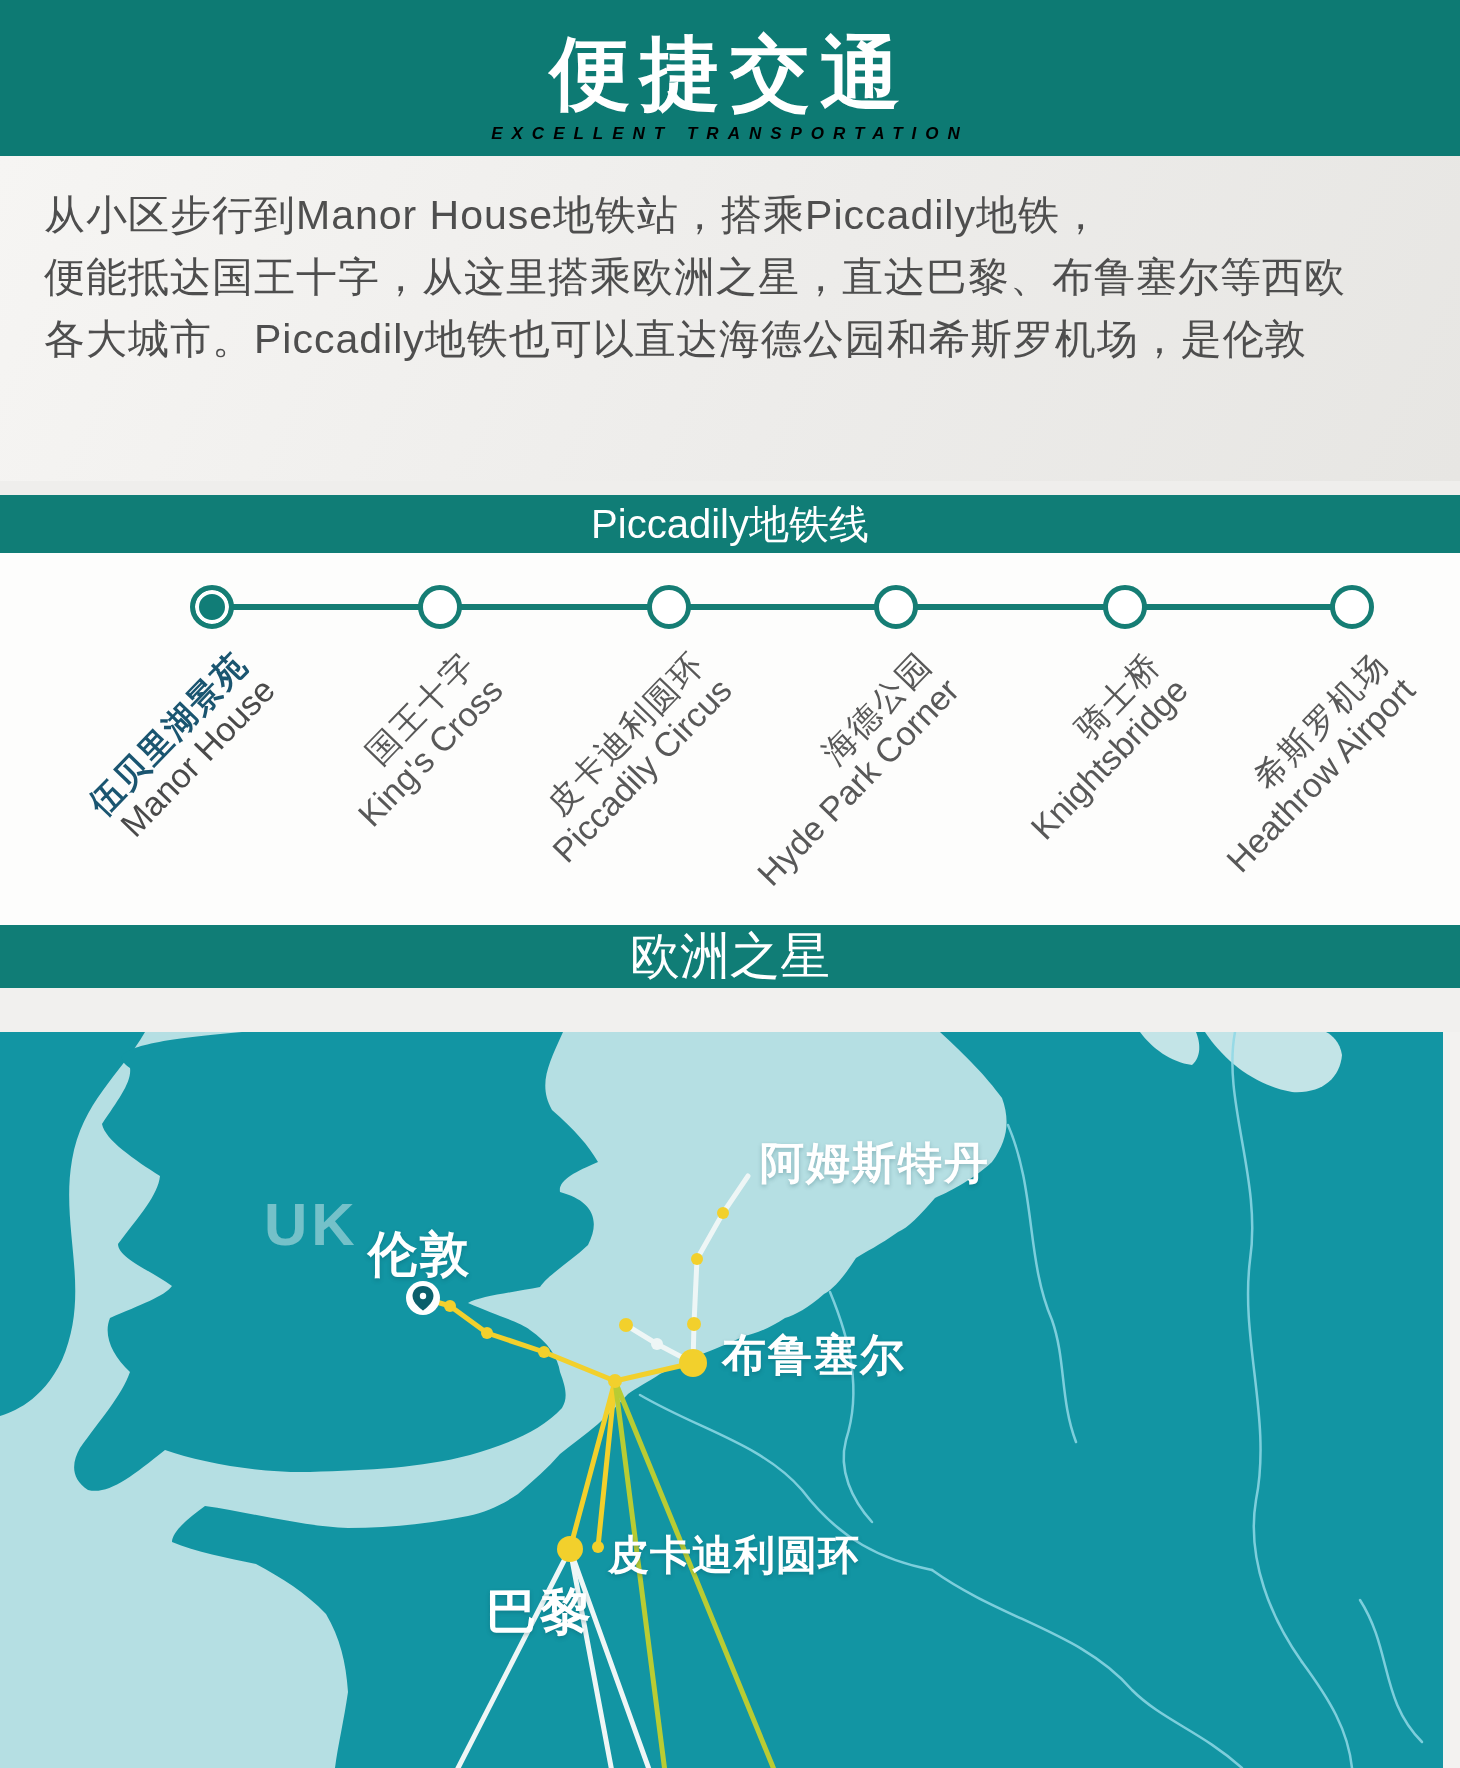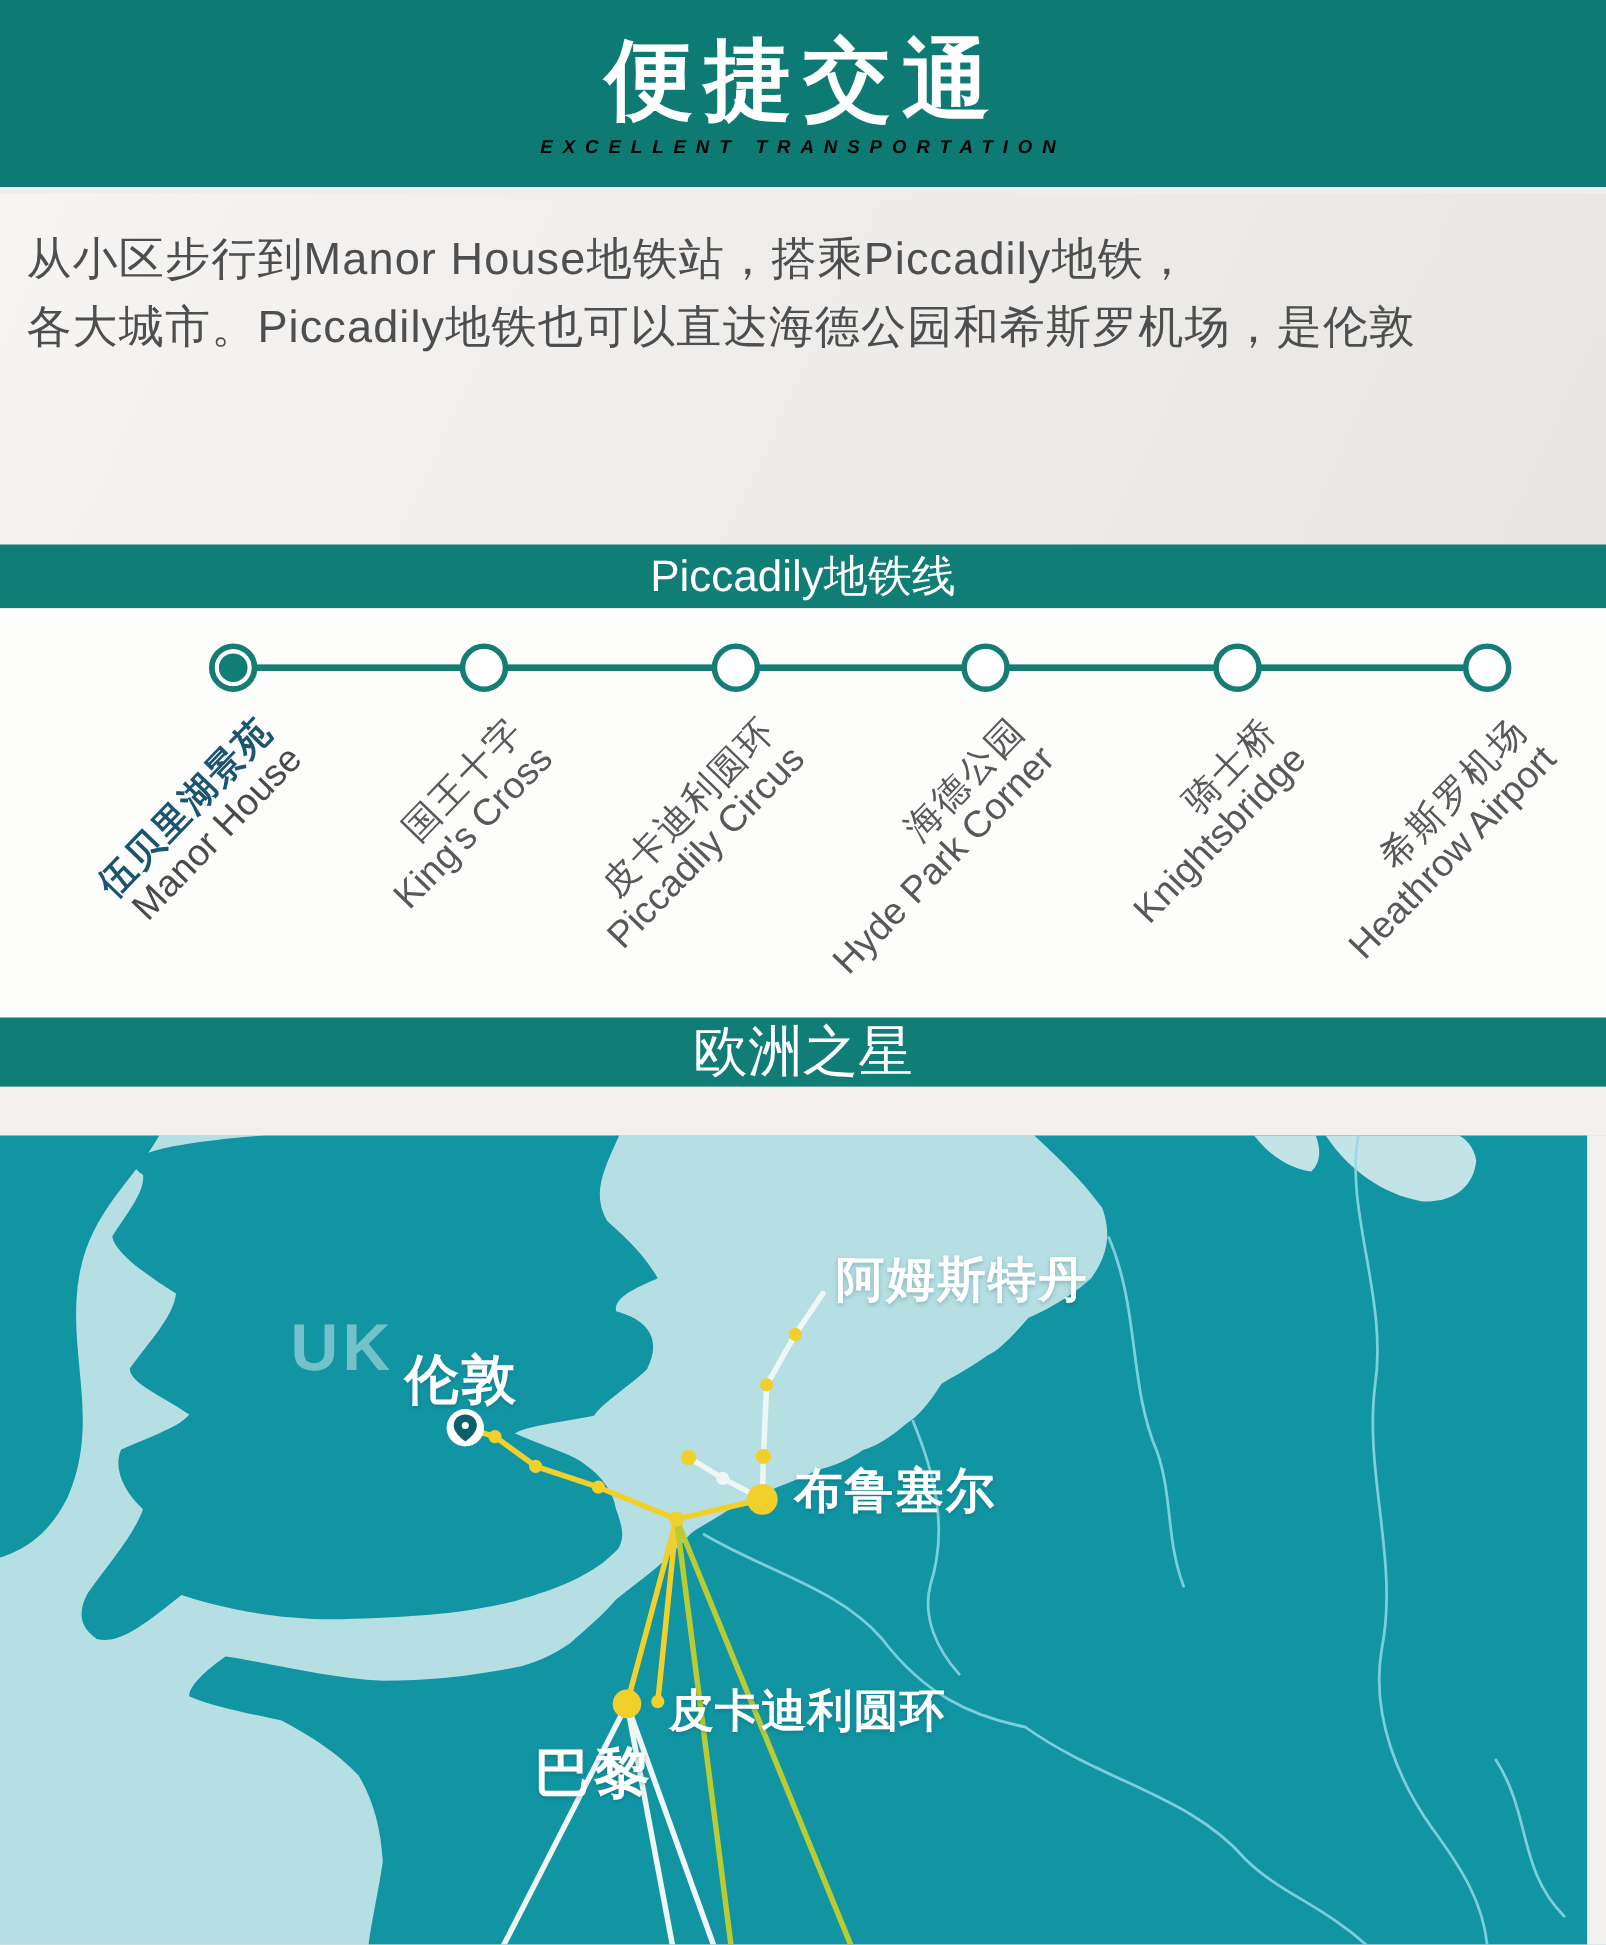"从小区步行到Manor House地铁站，搭乘Piccadily地铁，" .intro { padding: 28px 44px 0 24px -> 28px 44px 0 44px; top: 176px -> 156px }
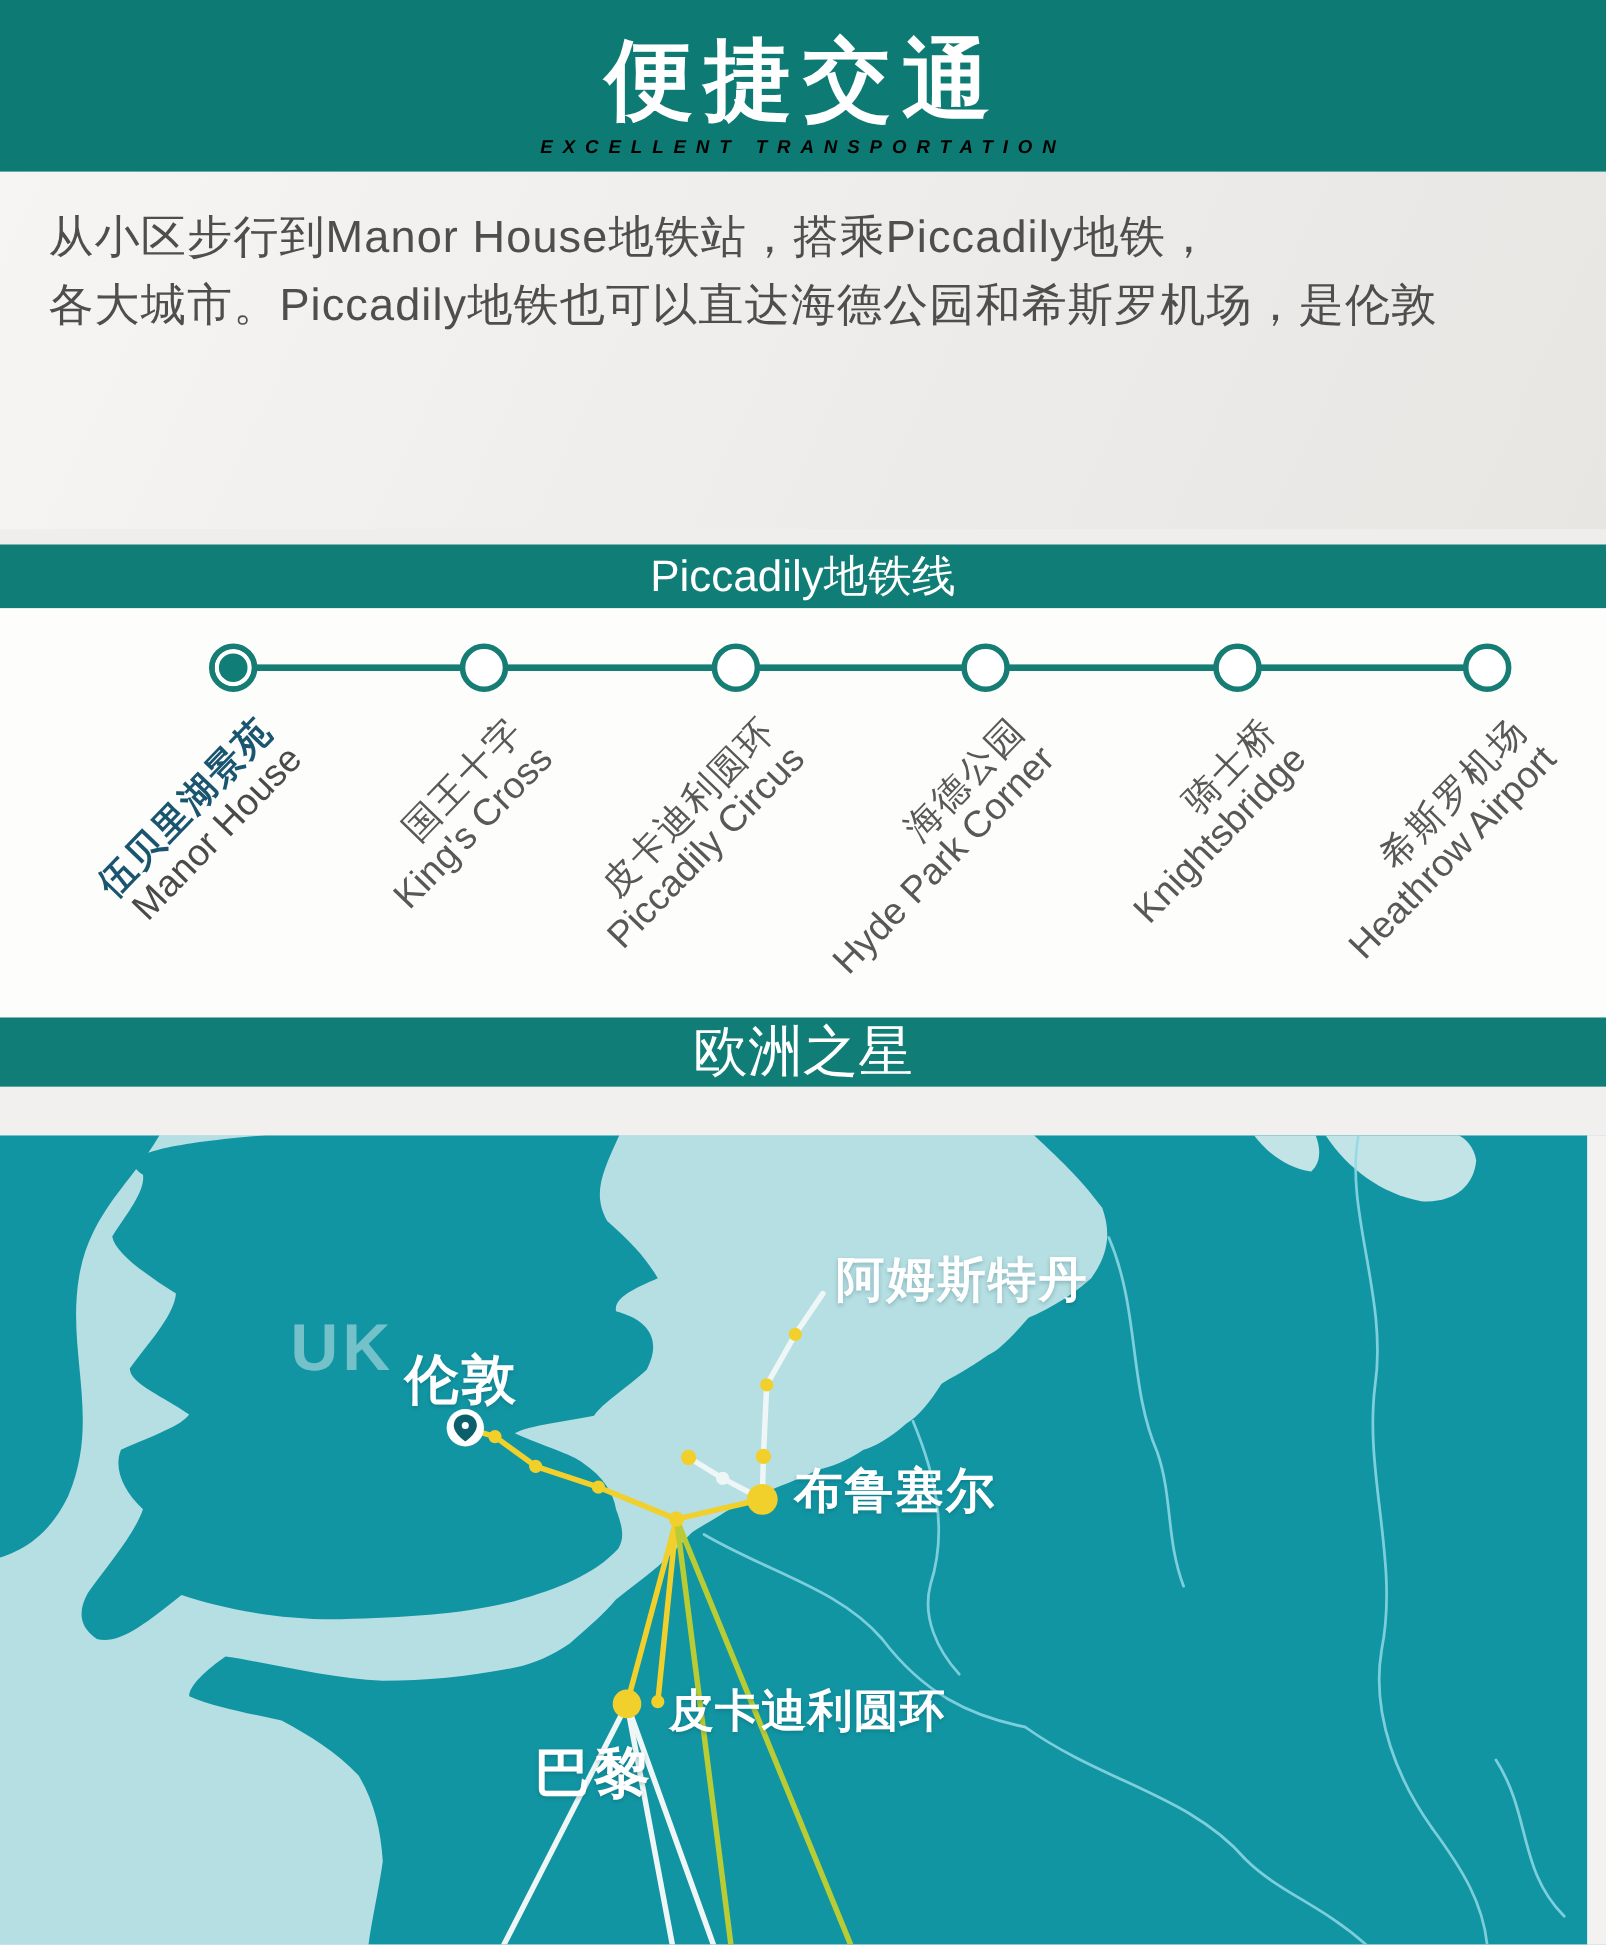"便能抵达国王十字，从这里搭乘欧洲之星，直达巴黎、布鲁塞尔等西欧" div.intro-line { html: none -> <div>便能抵达国王十字，从这里搭乘欧洲之星，直达巴黎、布鲁塞尔等西欧</div> }
